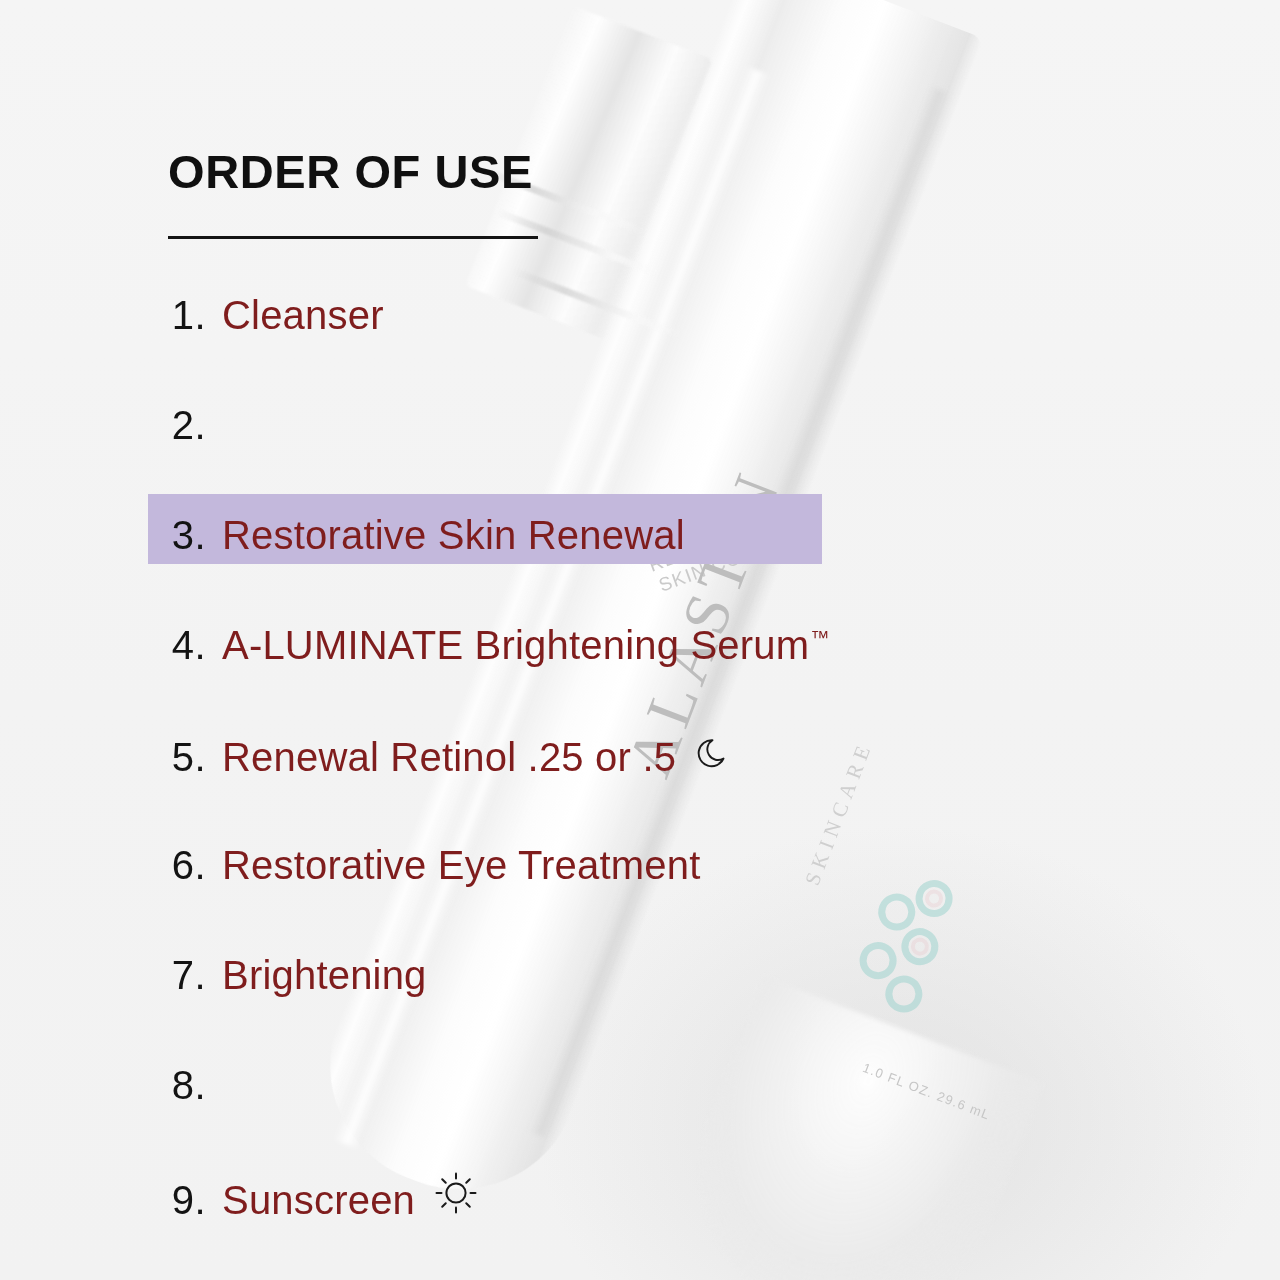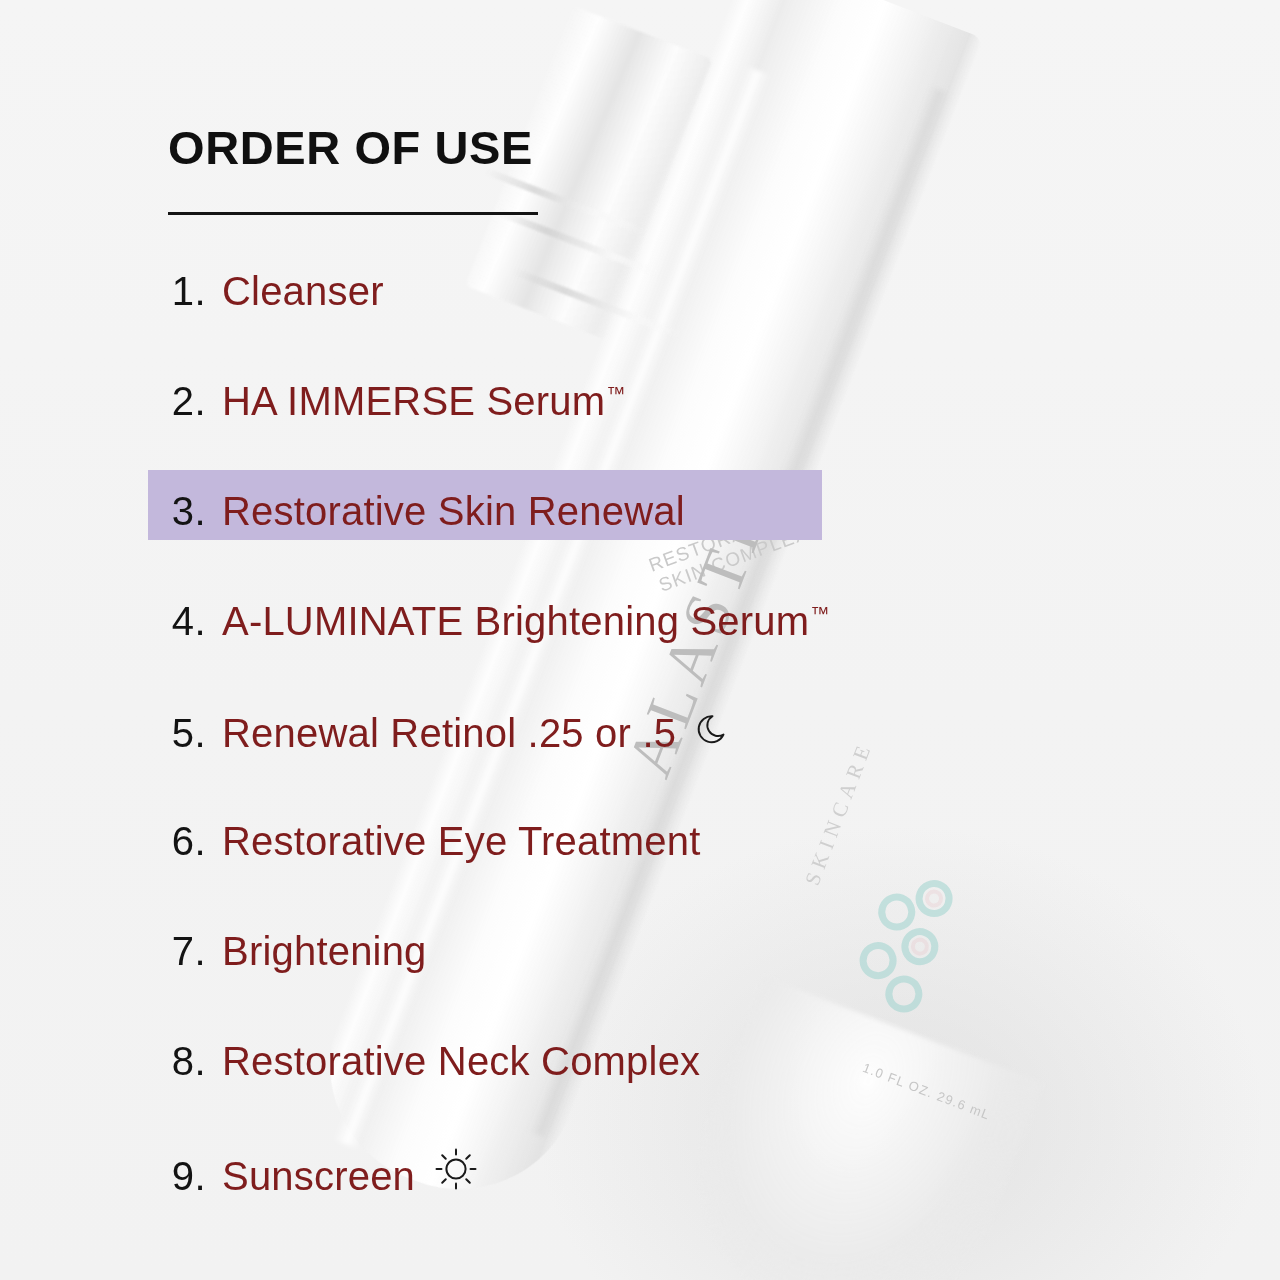"ORDER OF USE" #content { margin-top: none -> 24px }
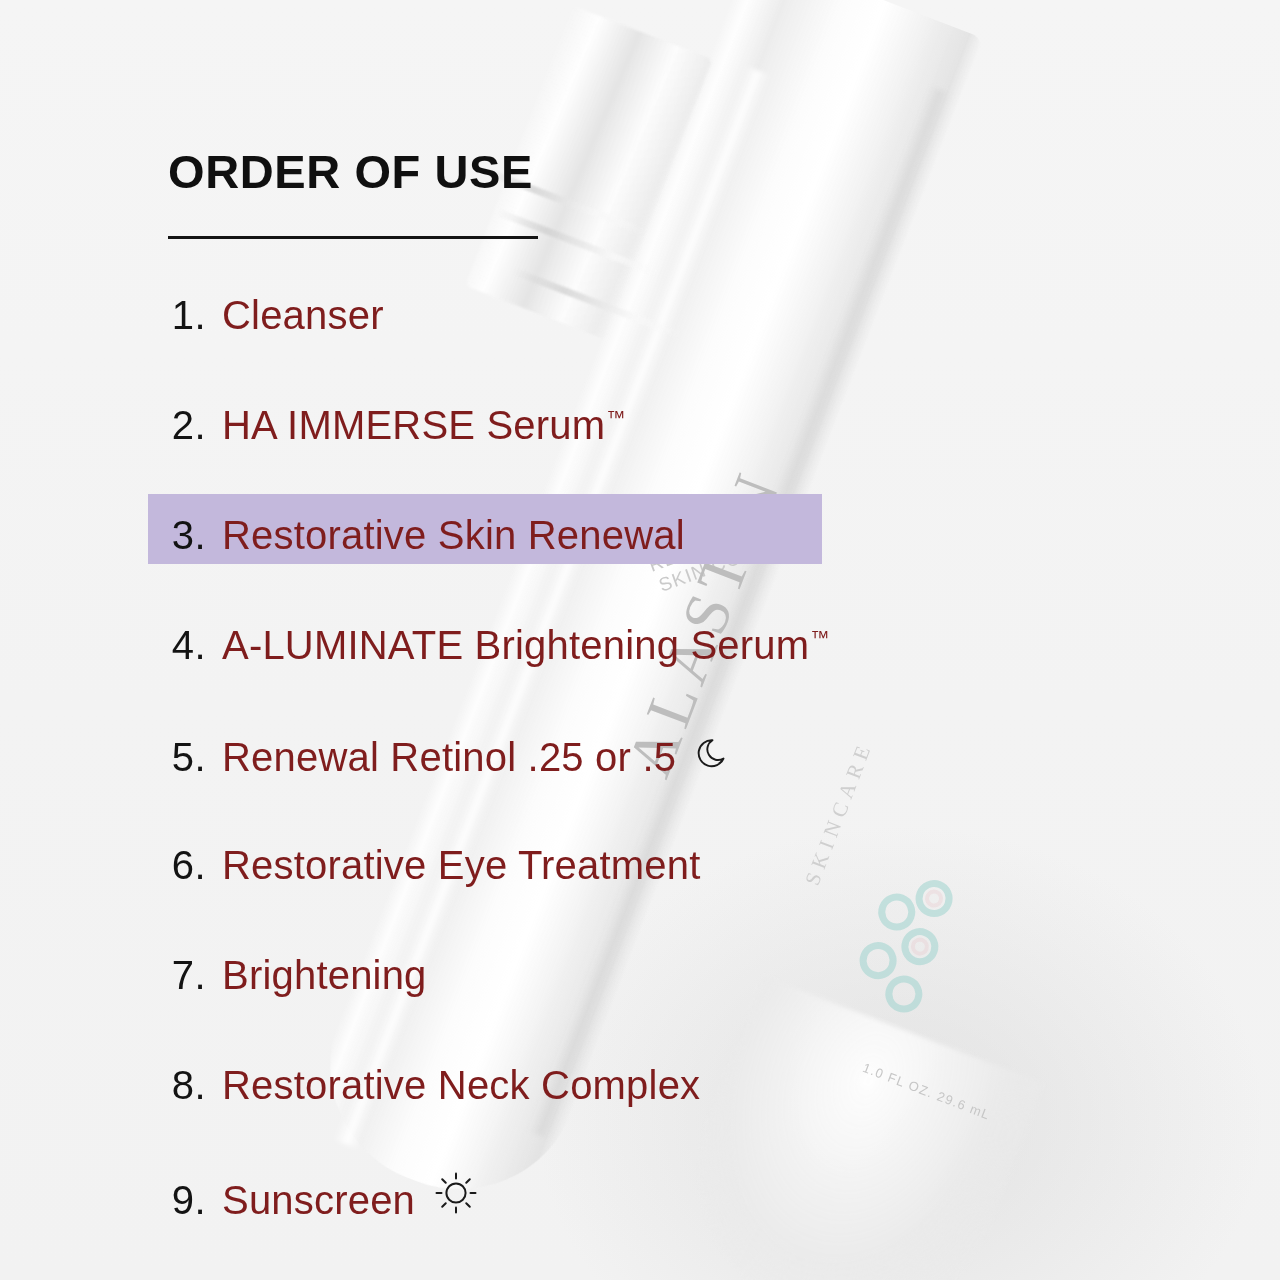"HA IMMERSE Serum™" span.item-label { html: <span><span>HA IMMERSE Serum</span><sup>™</sup></span> -> none }
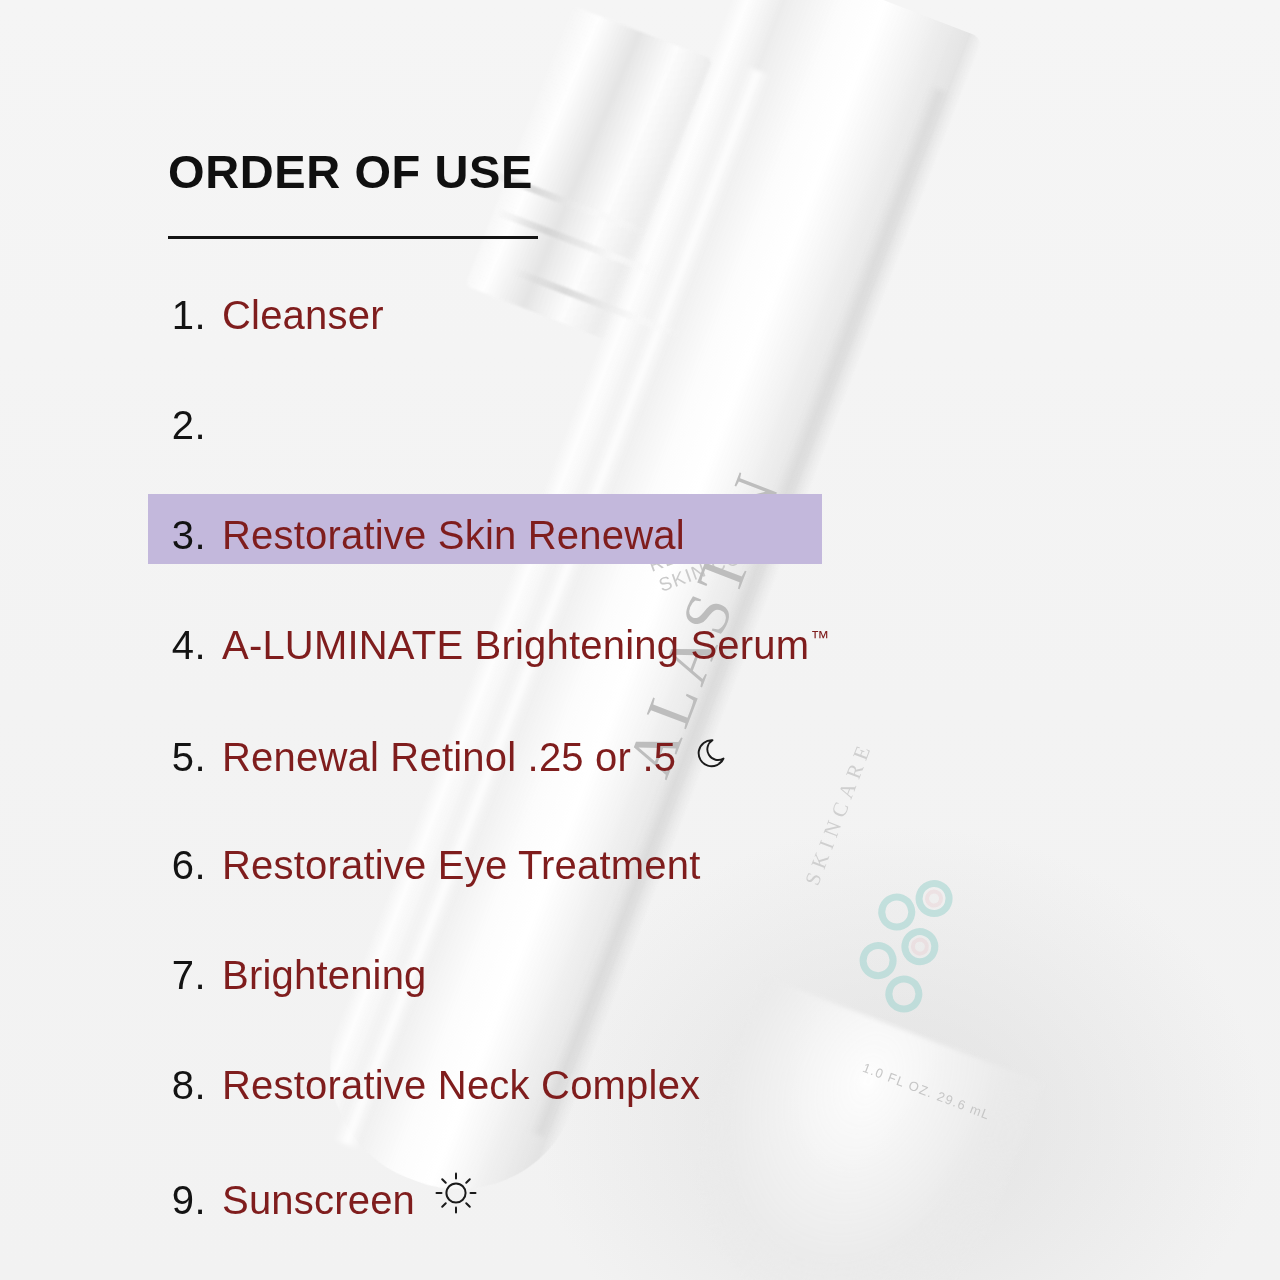"Restorative Neck Complex" span.item-label { html: <span><span>Restorative Neck Complex</span></span> -> none }
